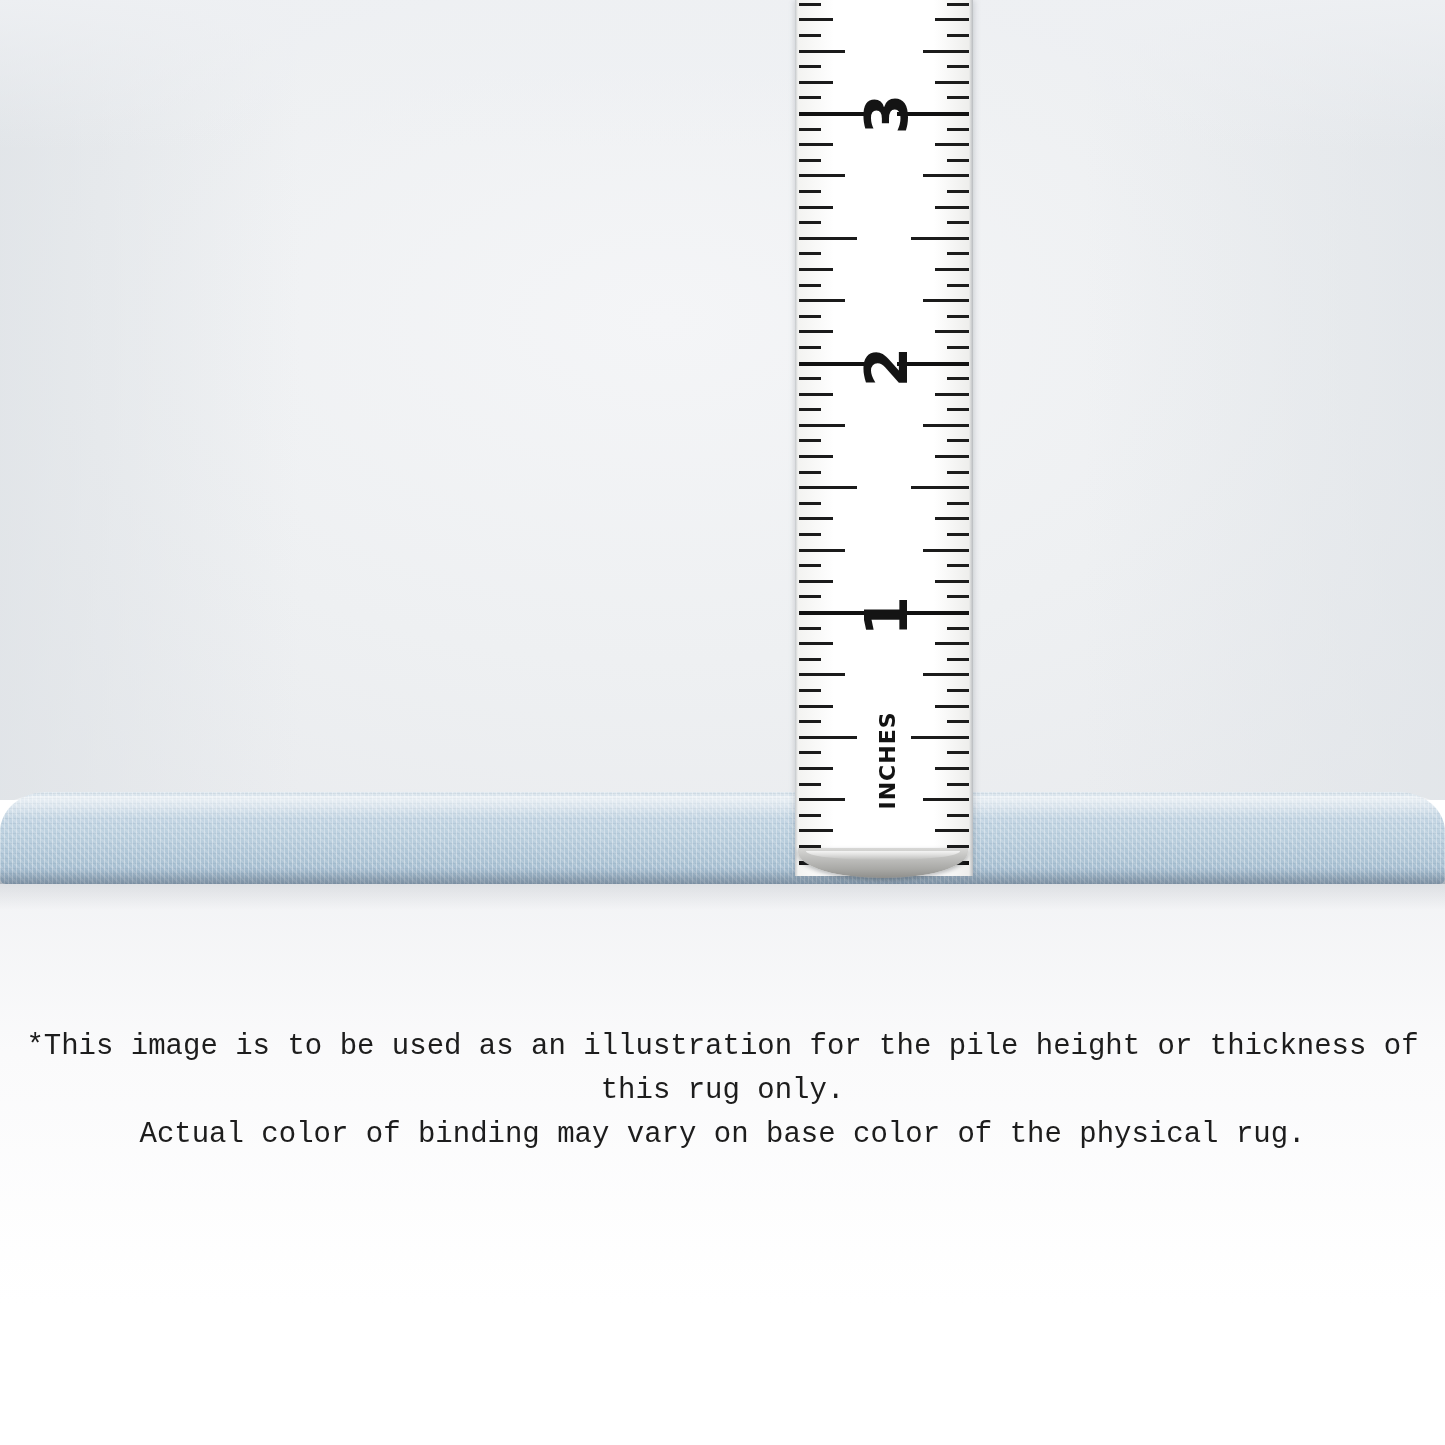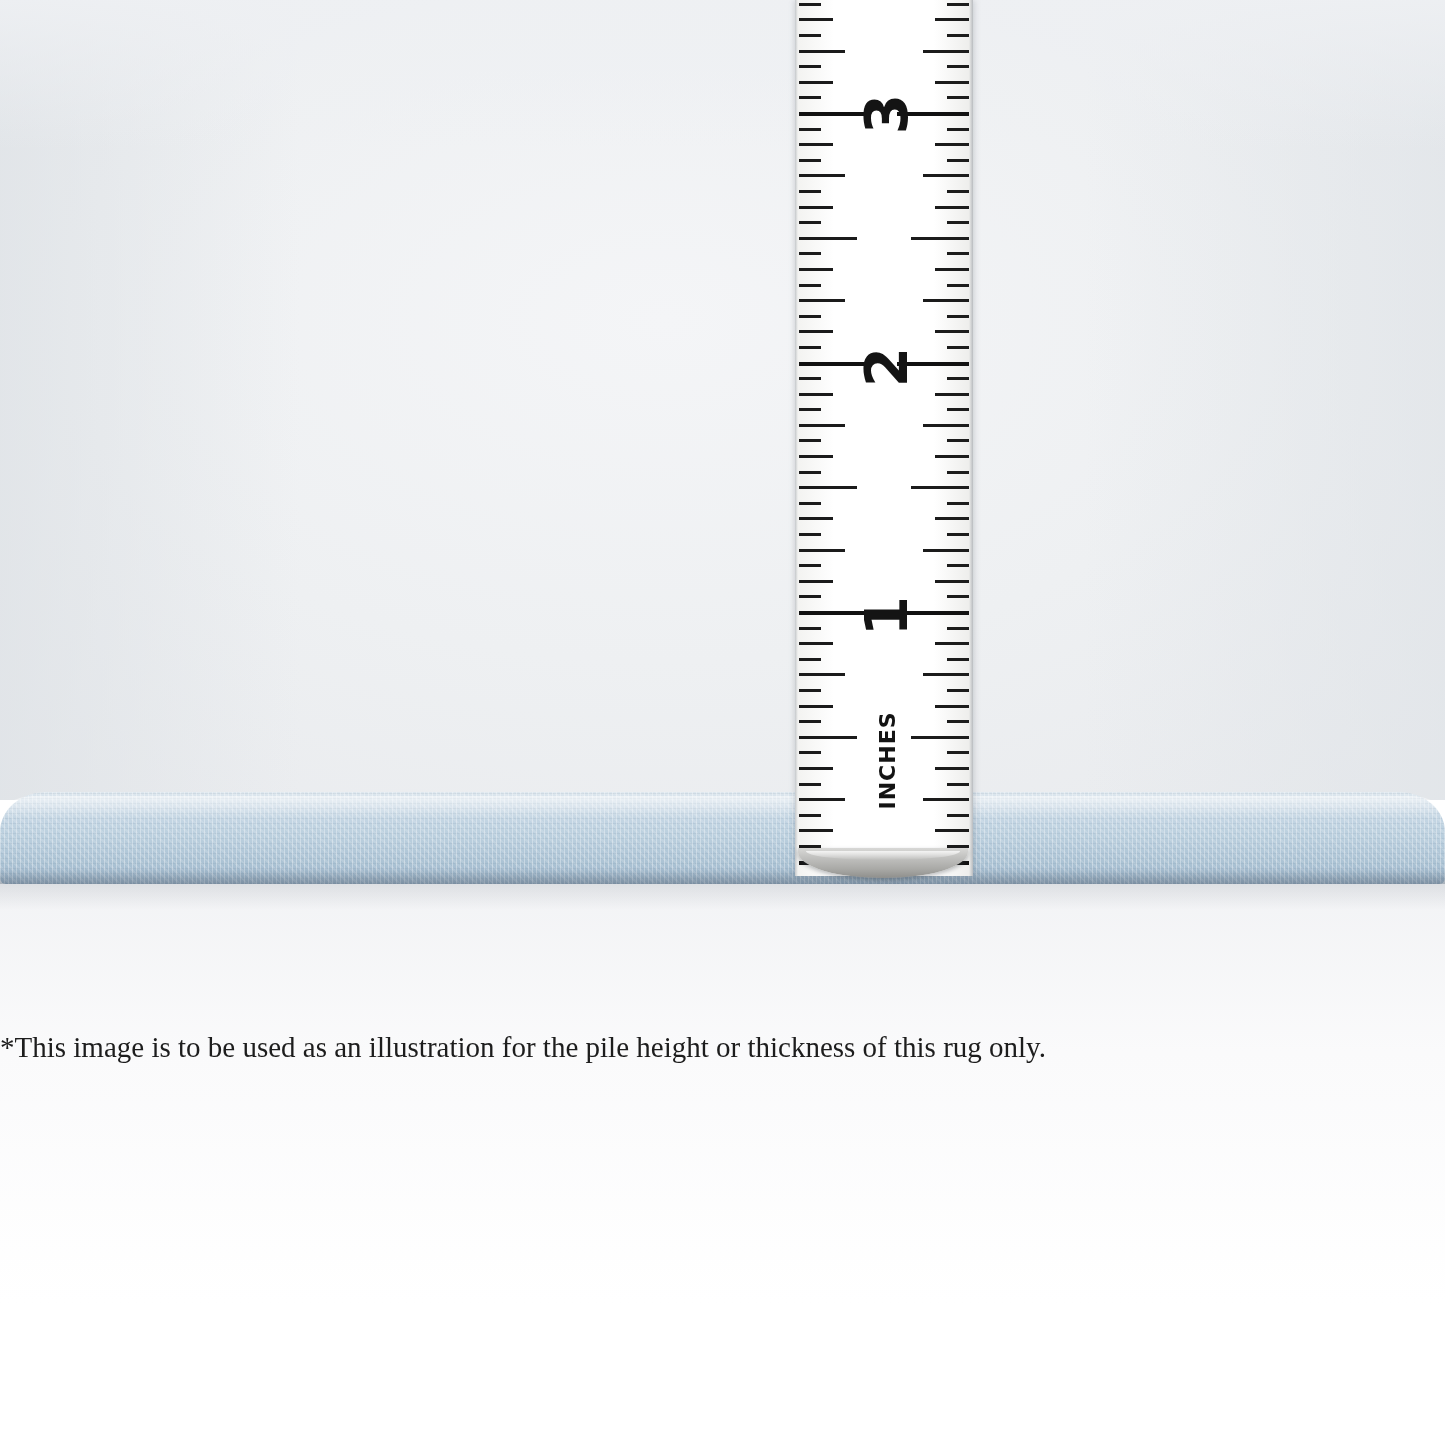"*This image is to be" .caption { font-family: Liberation Serif, serif -> Liberation Mono, monospace; text-align: left -> center }
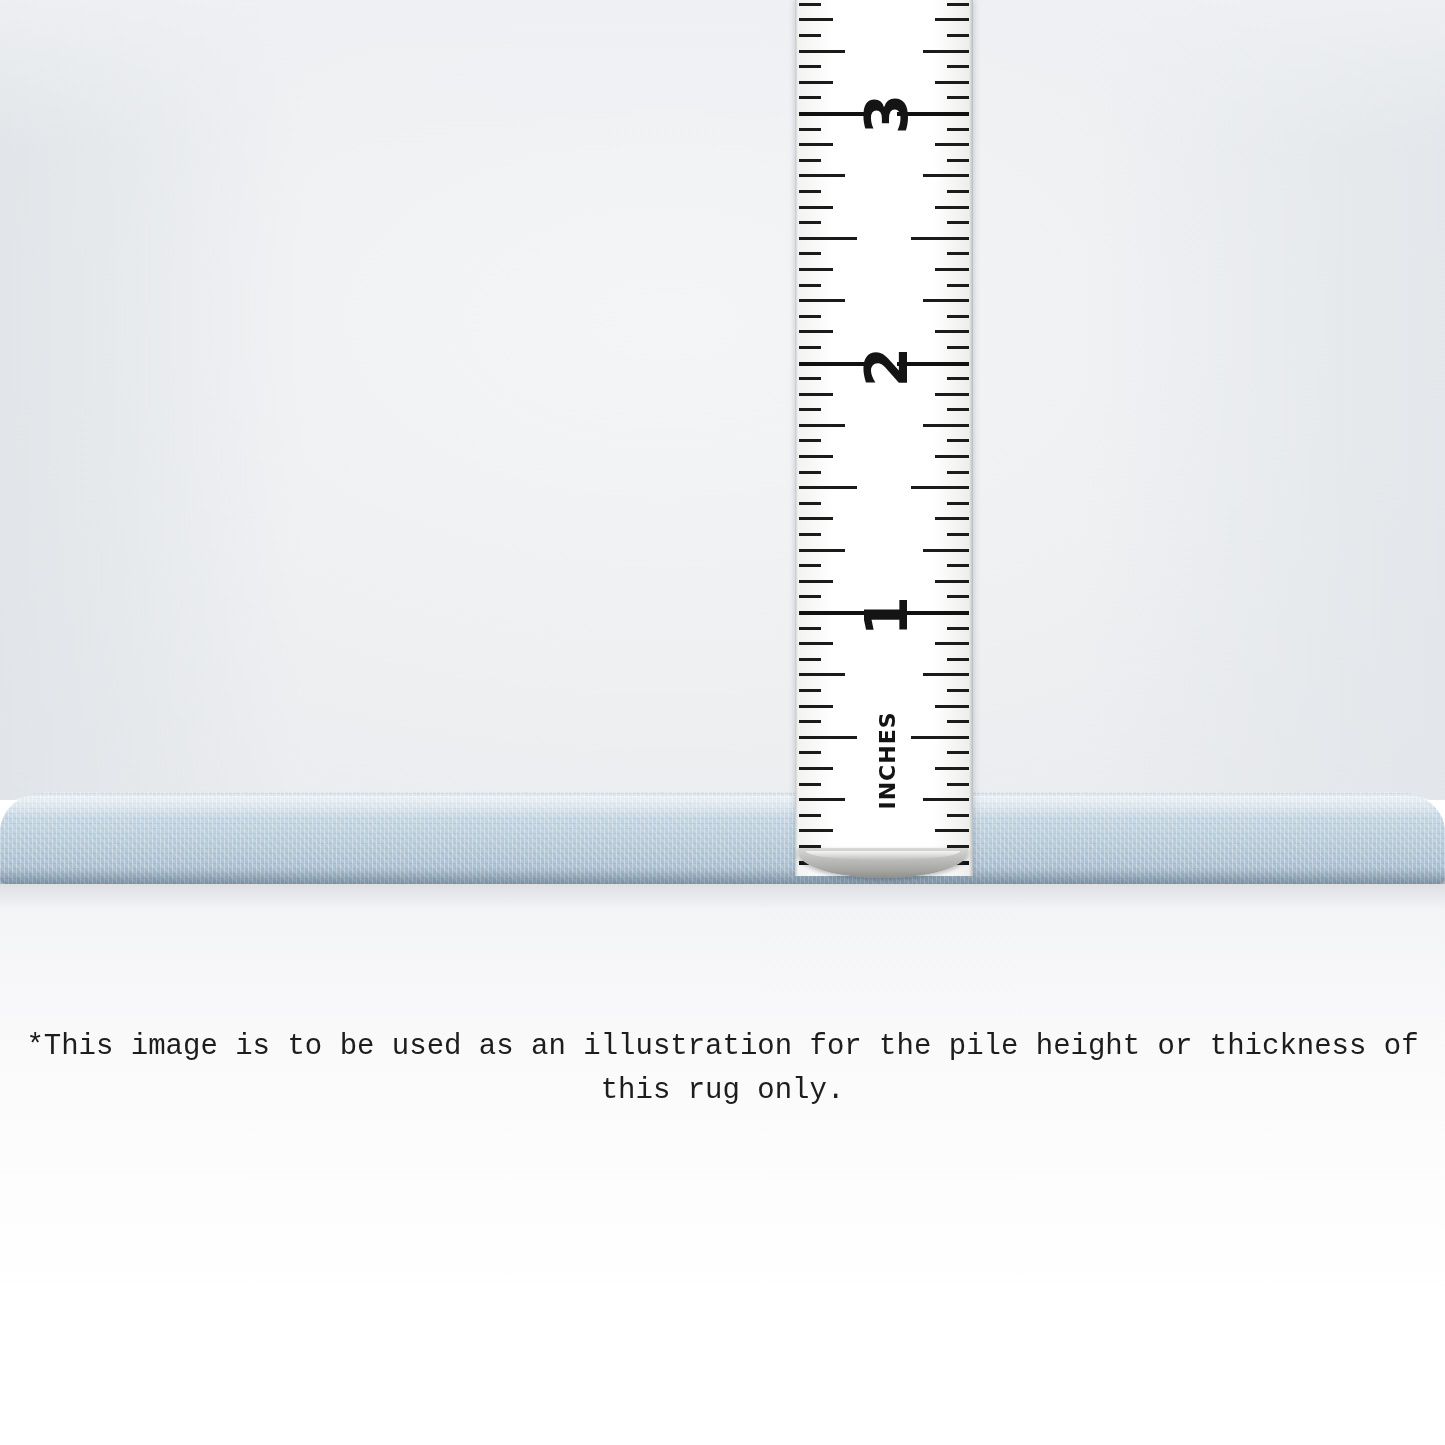"Actual color of binding may" span.caption-line { html: none -> <span>Actual color of binding may vary on base color of the physical rug.</span> }
